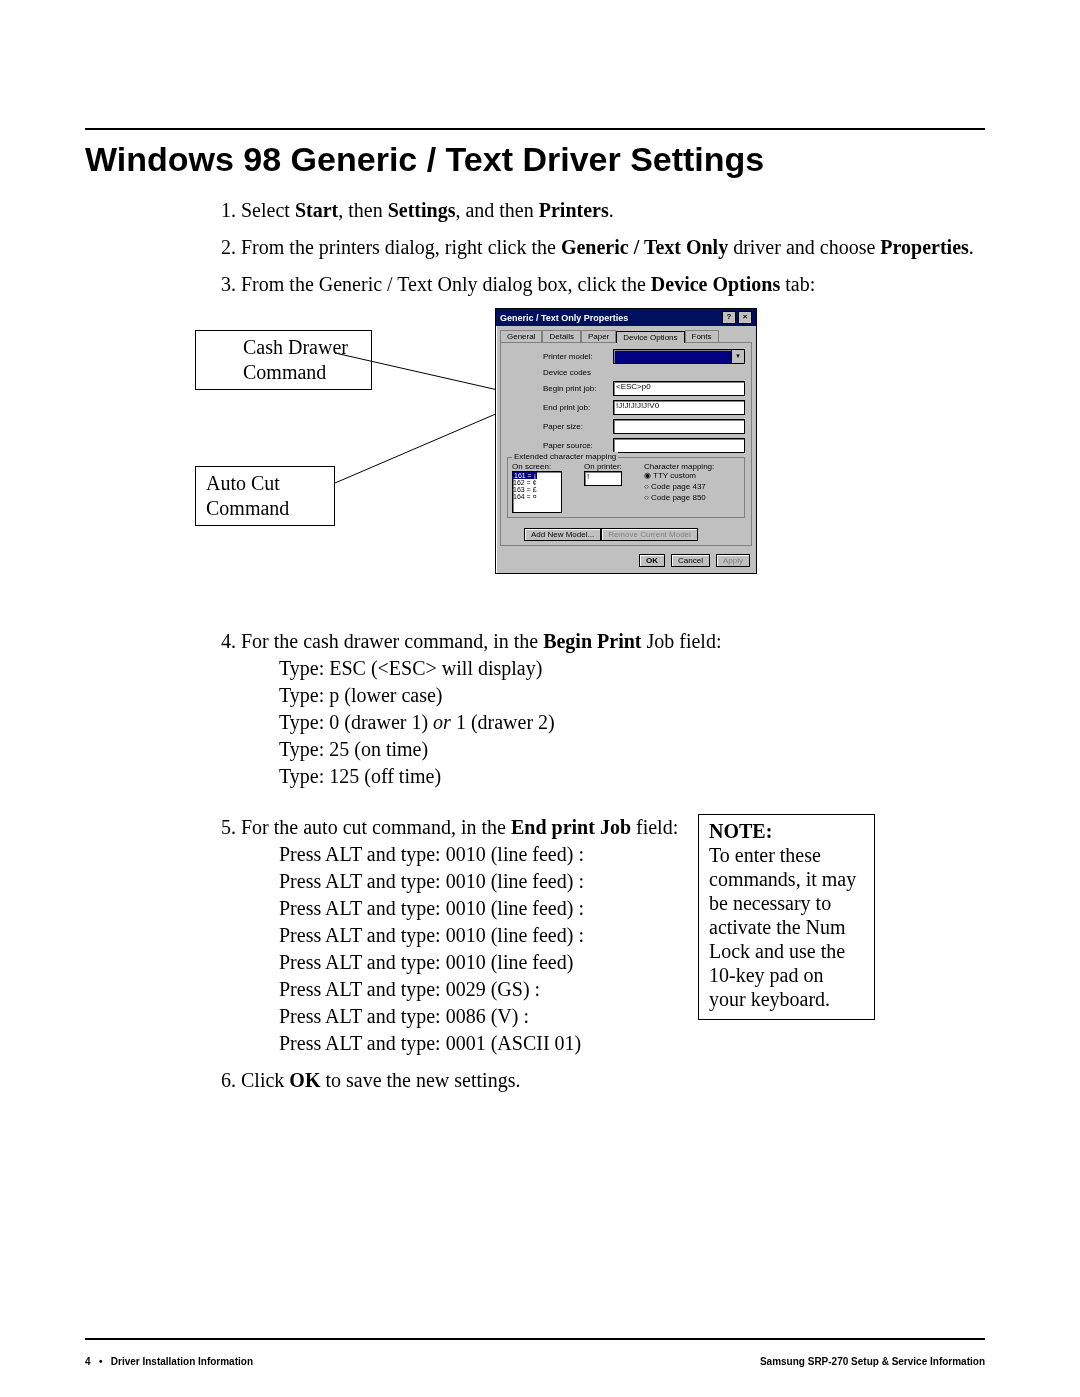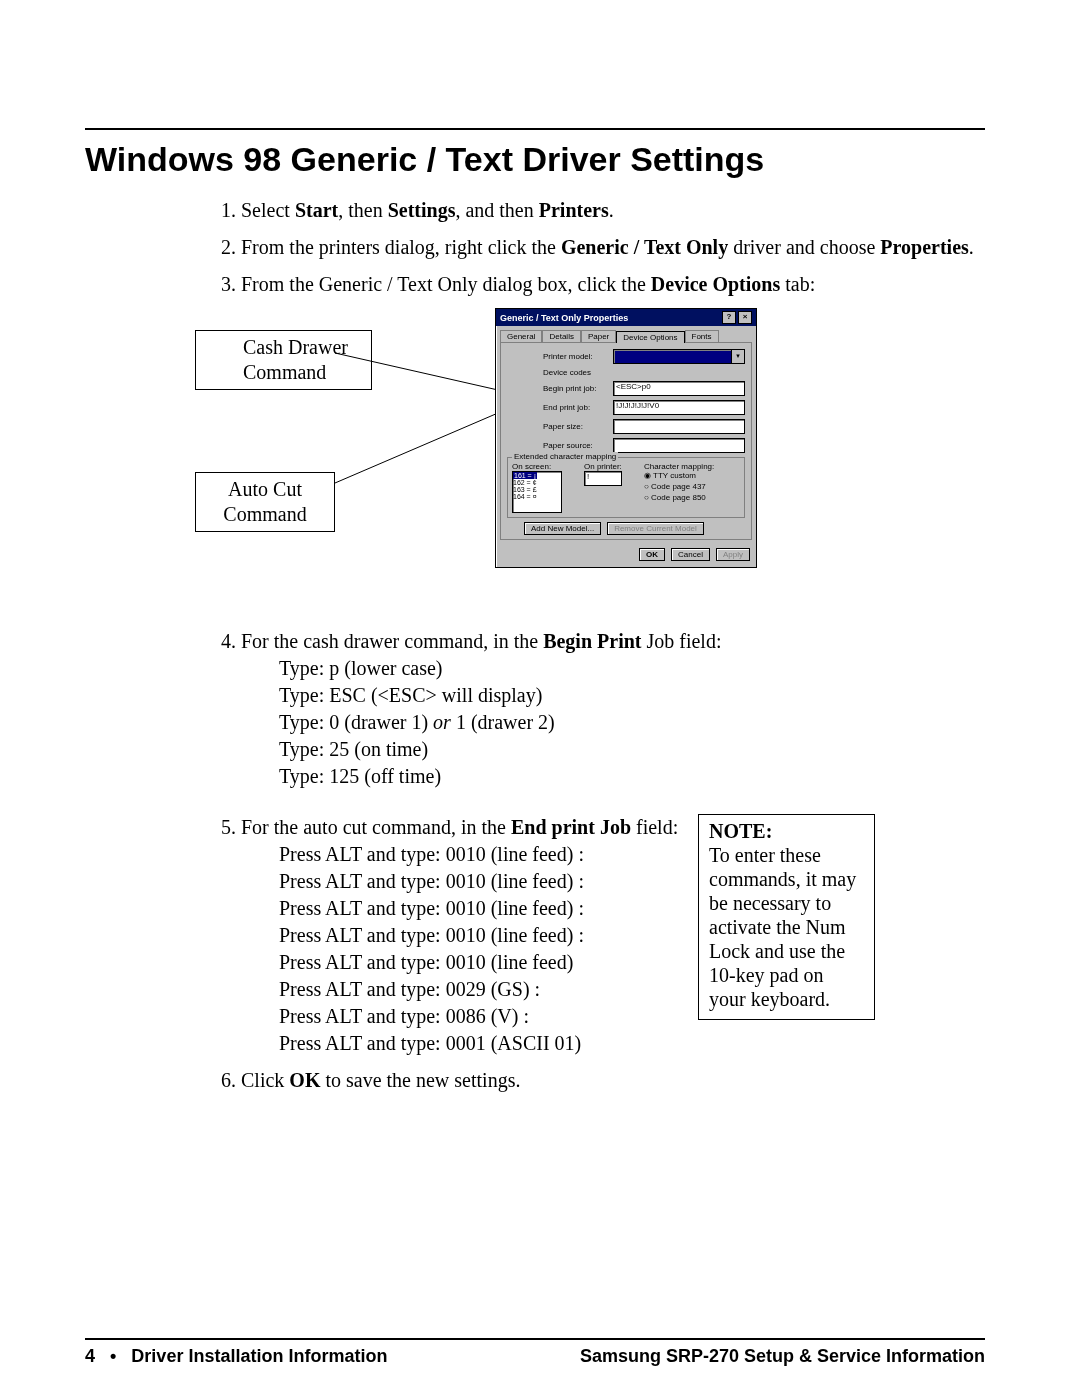"Auto Cut Command" .cb2 { text-align: center -> none; top: 164px -> 158px }
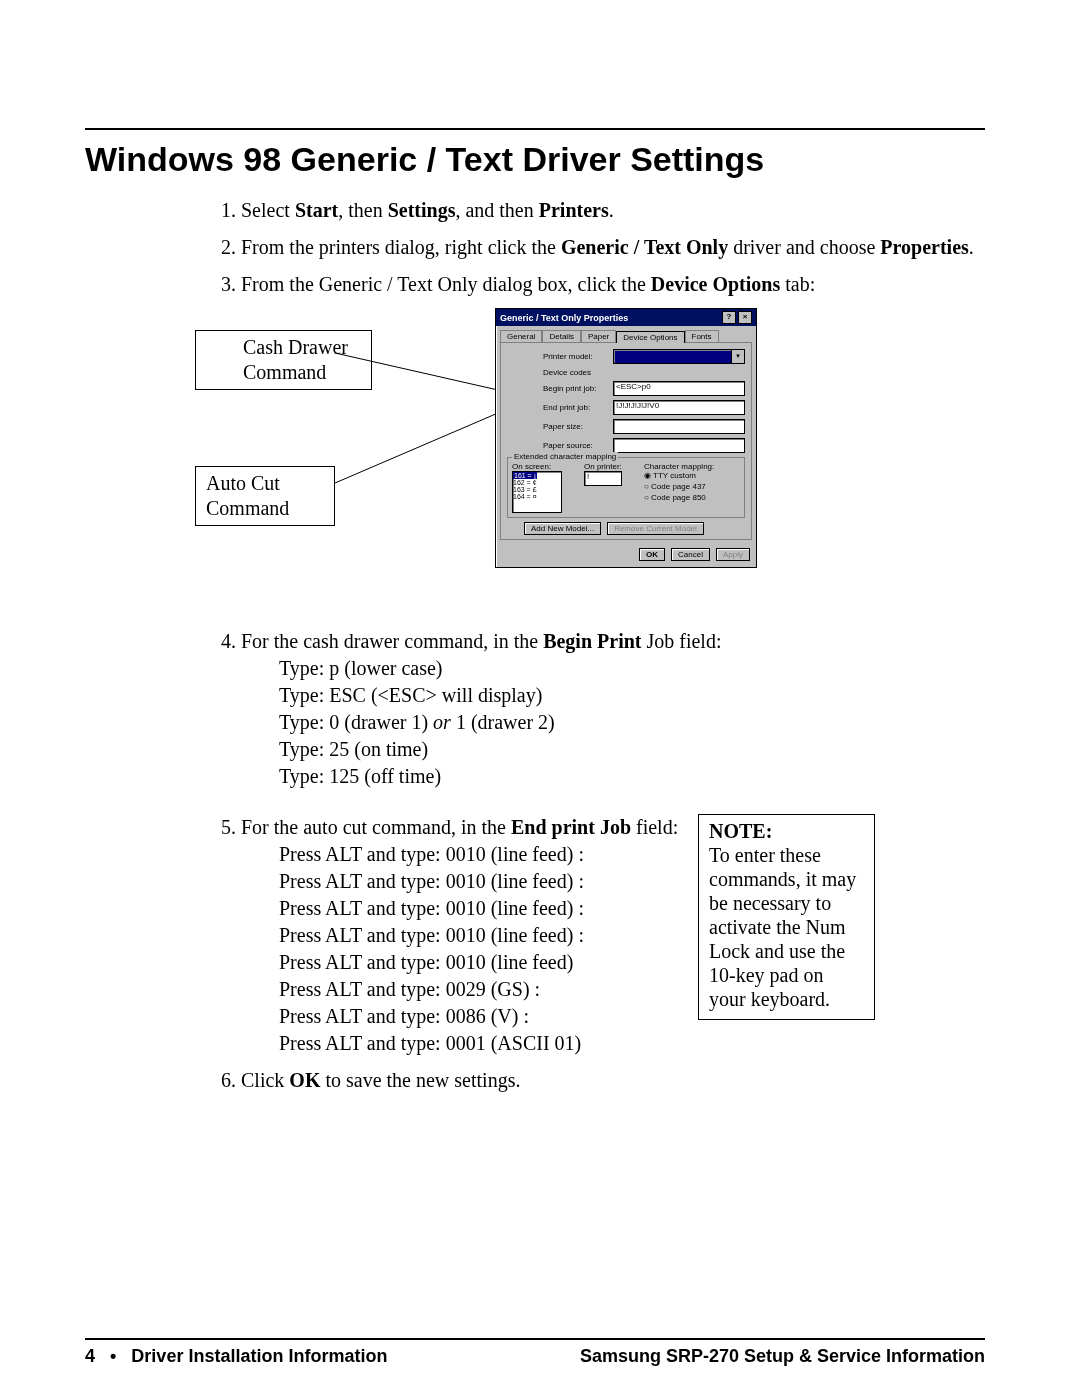"Add New Model..." .dlg .btnrow { gap: 6px -> none; margin-top: 4px -> 10px }
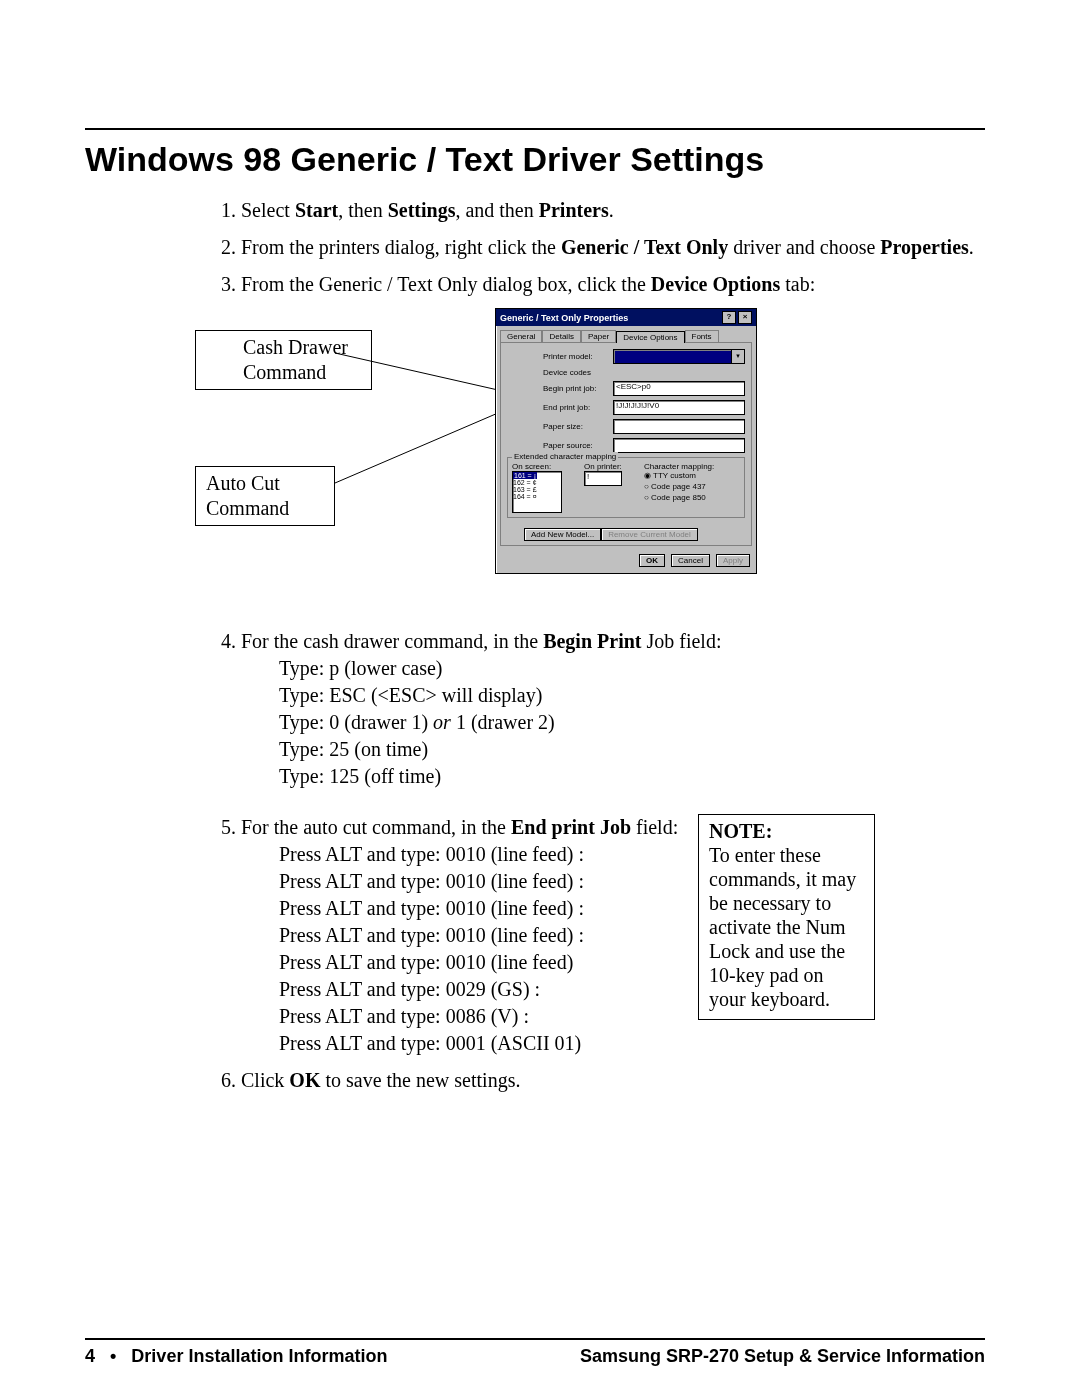"Type: p (lower case)" div { order: before "Type: ESC (<ESC> will display)" -> after "Type: ESC (<ESC> will display)" }
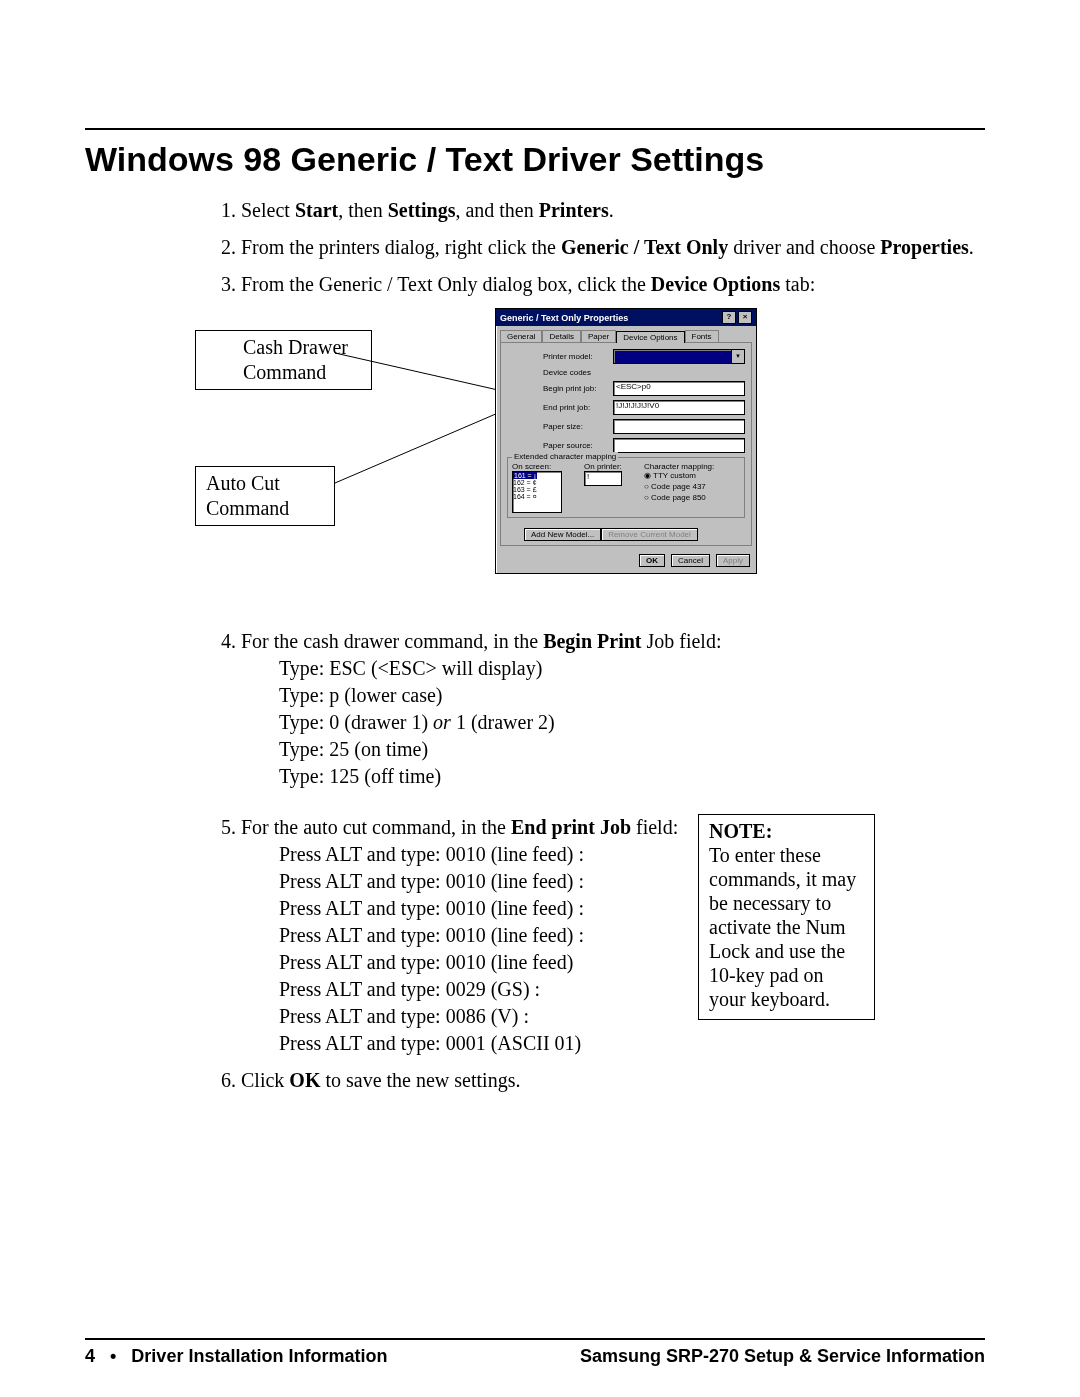"4 • Driver Installation Information" .footer { font-size: 18px -> 10px }
